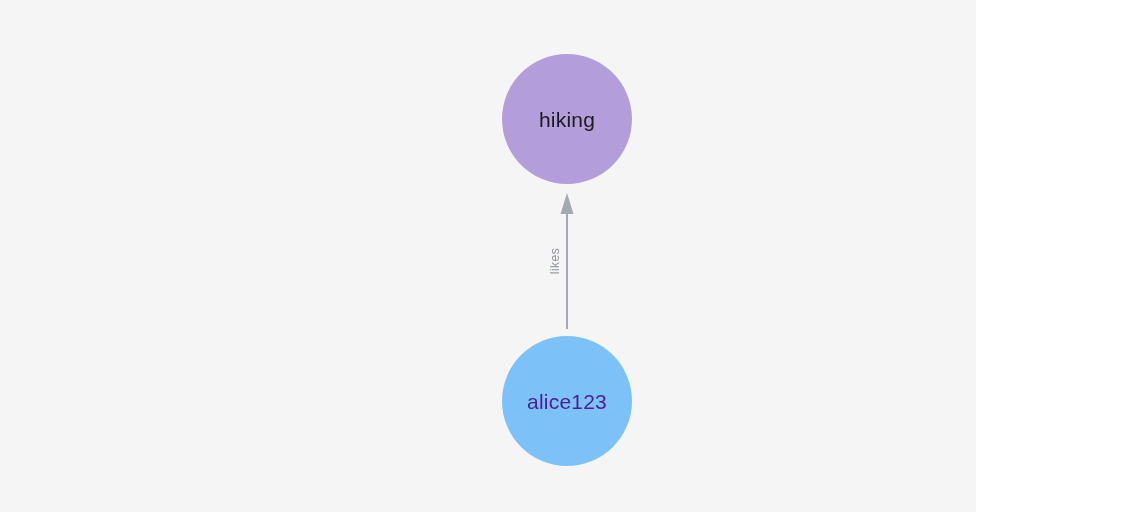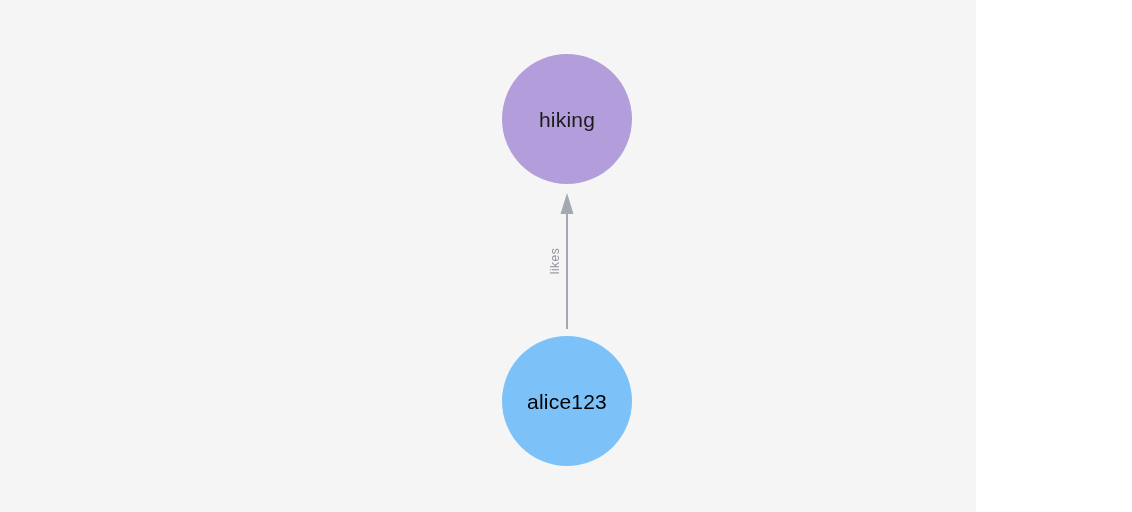"alice123" div.node { color: #000000 -> #4c1d95 }
